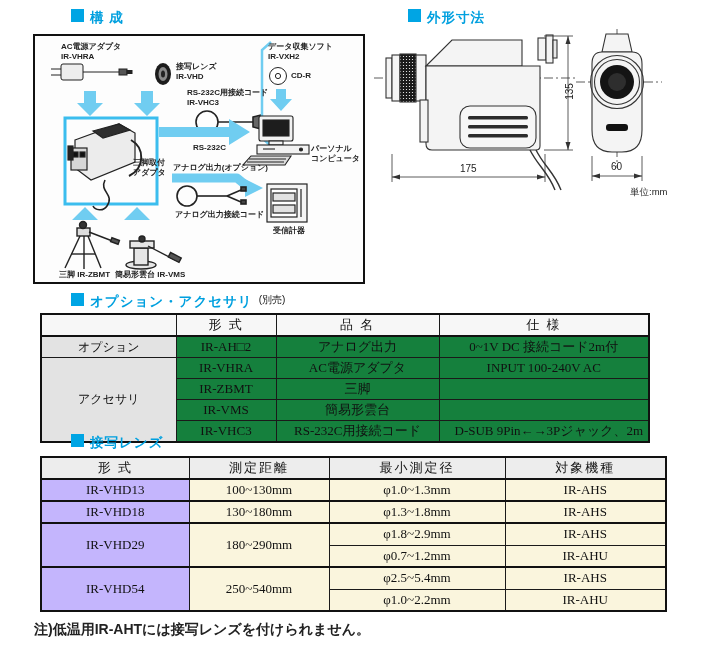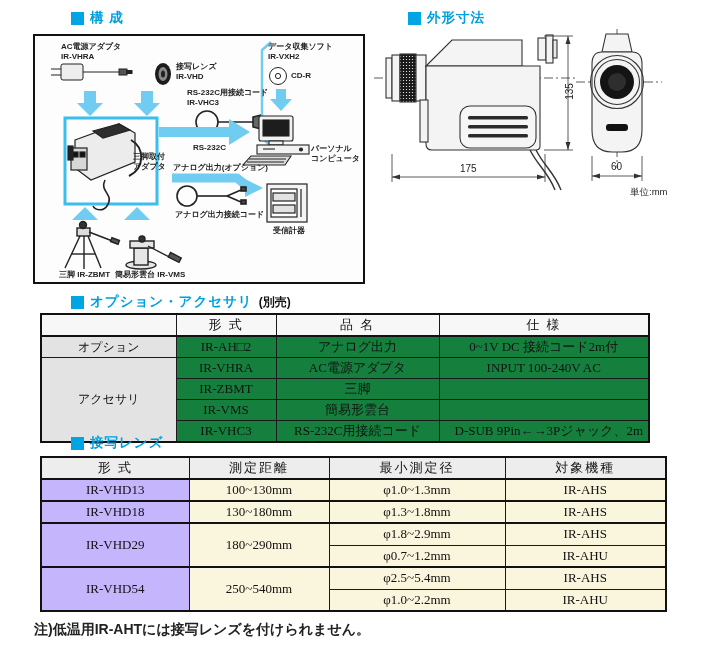"構 成" .sec-head { align-items: center -> none }
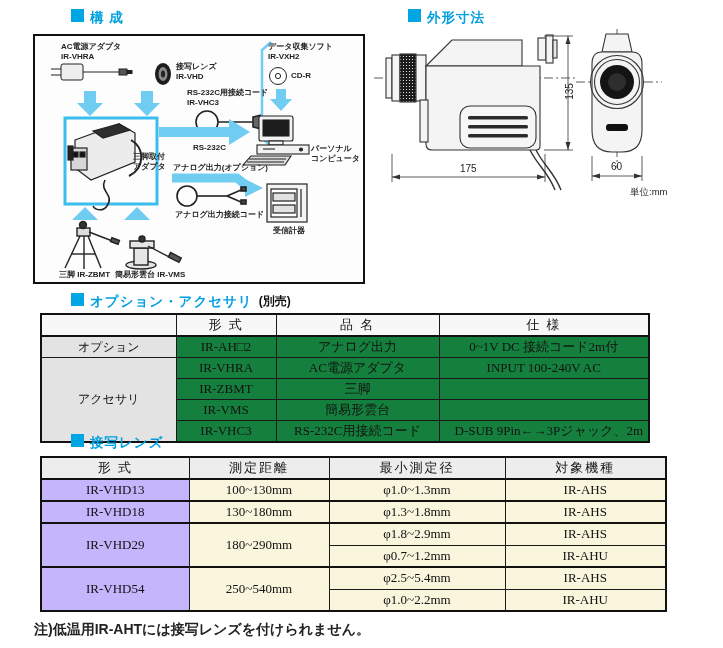"三脚取付" div.dlabel { top: 116px -> 122px }
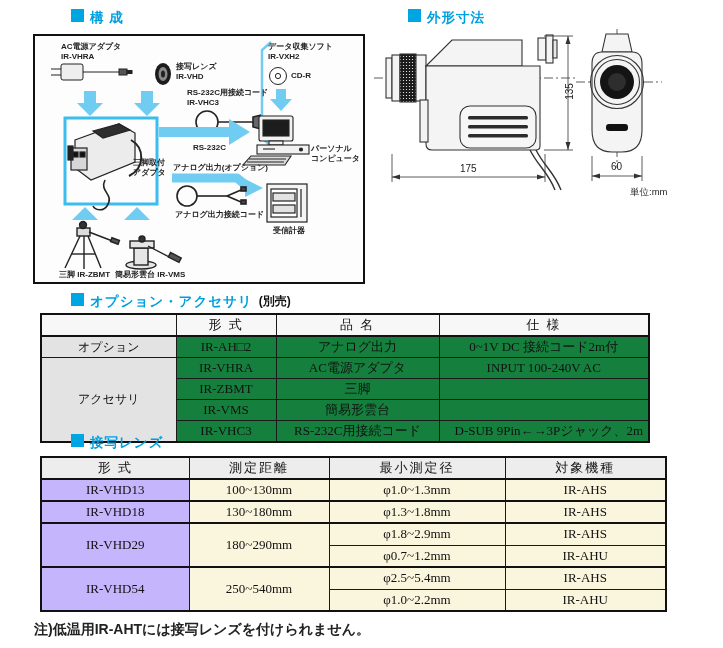"(別売)" .sec-suffix { font-size: 12px -> 10px; font-weight: bold -> normal }
